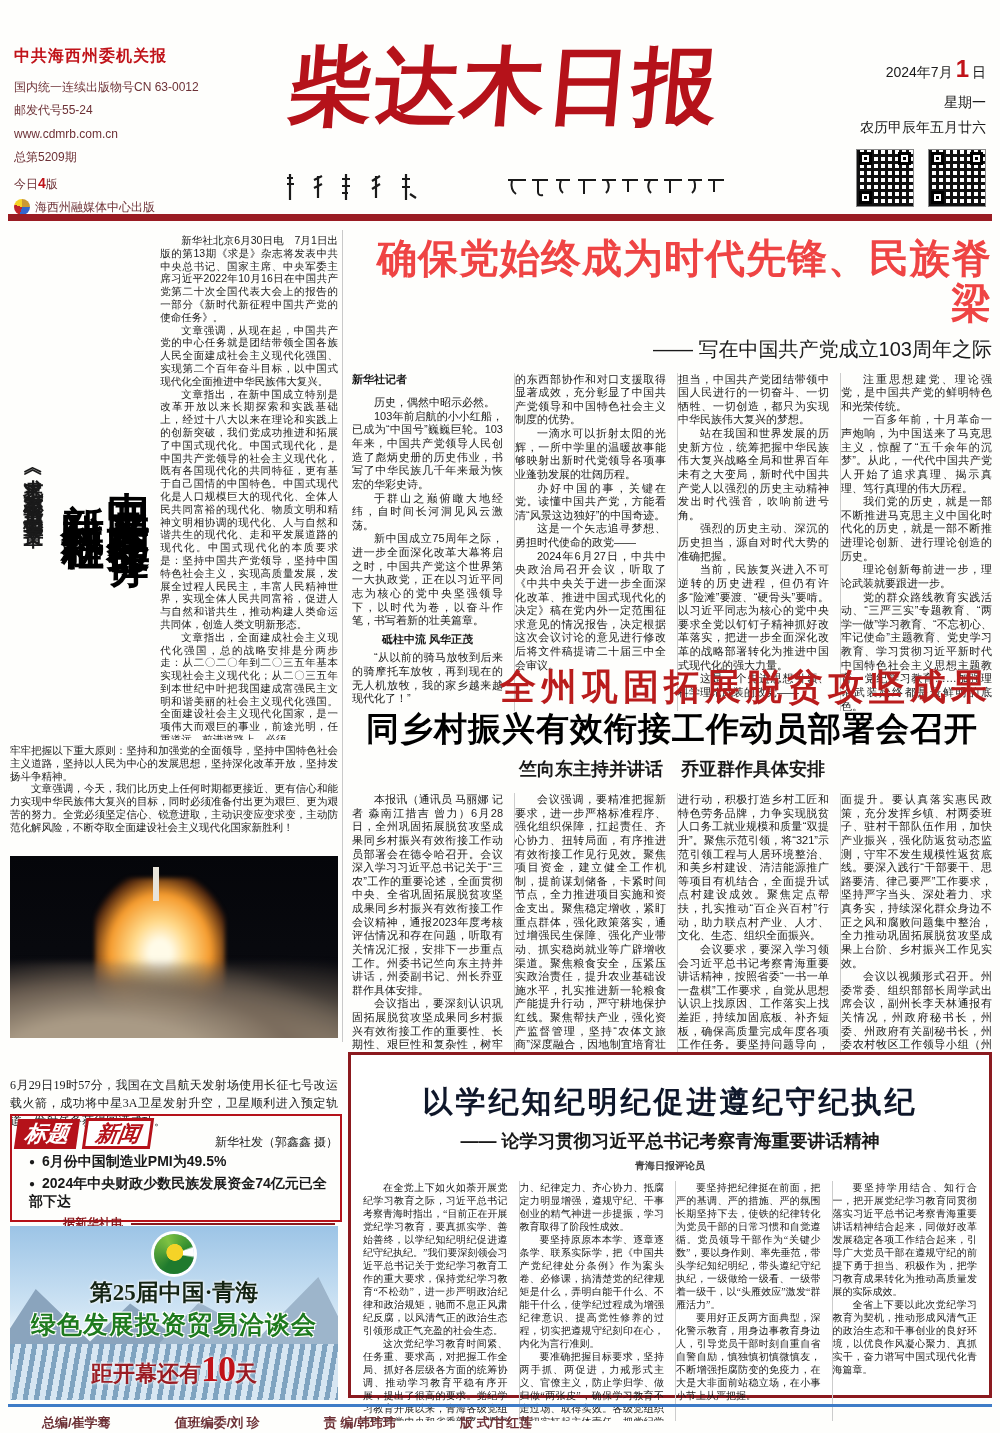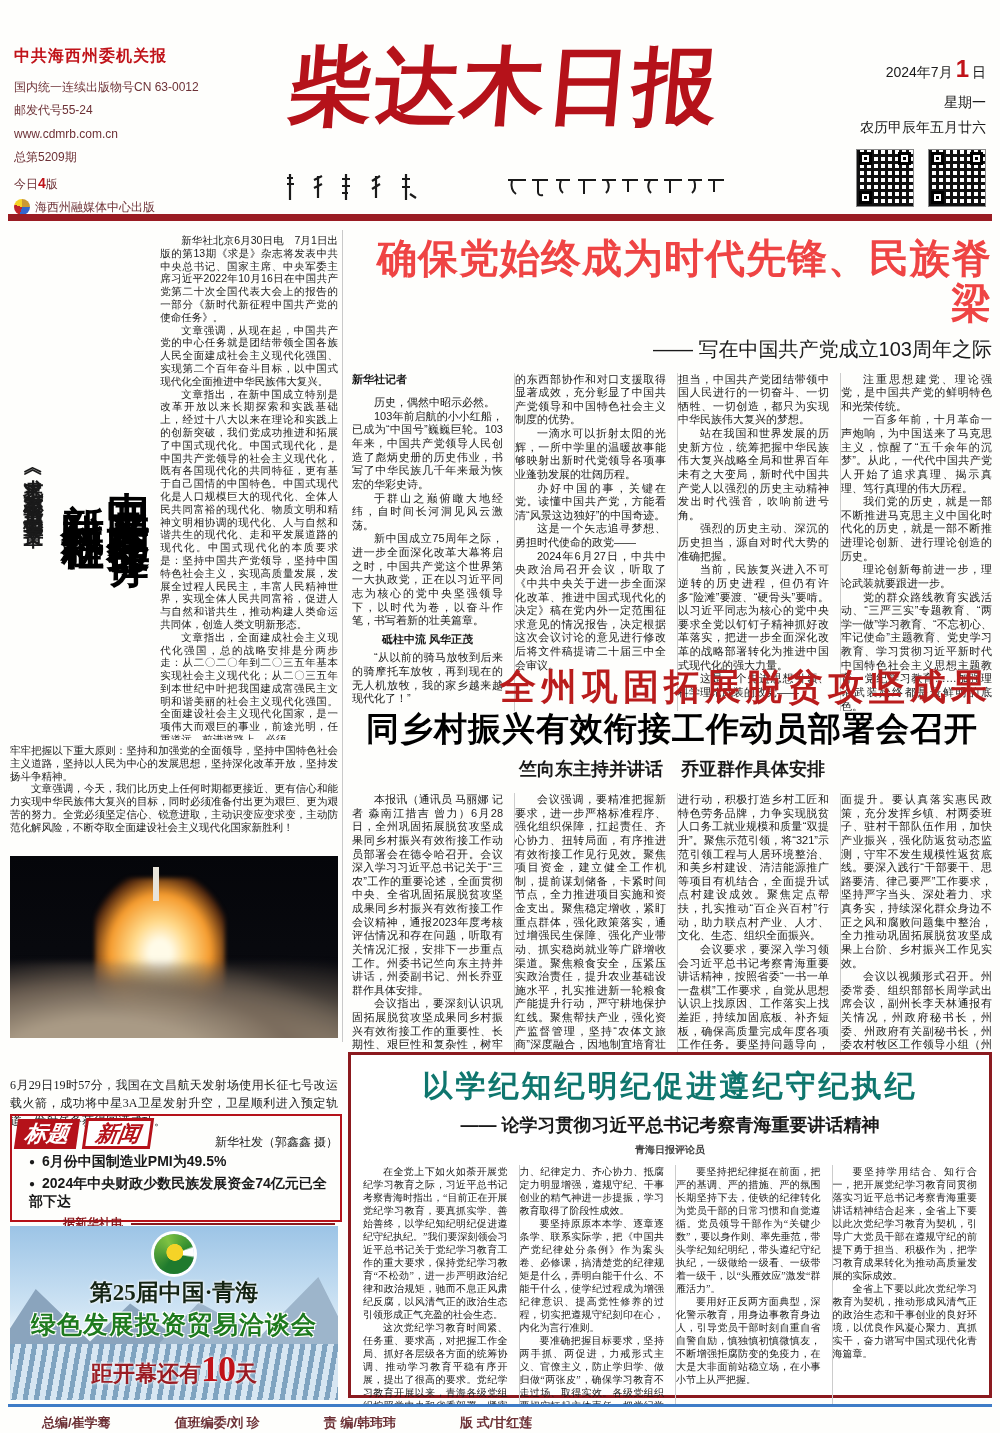"以学纪知纪明纪促进遵纪守纪执纪" .a4-h { color: #0f766e -> #0f172a; margin-top: 4px -> 20px }
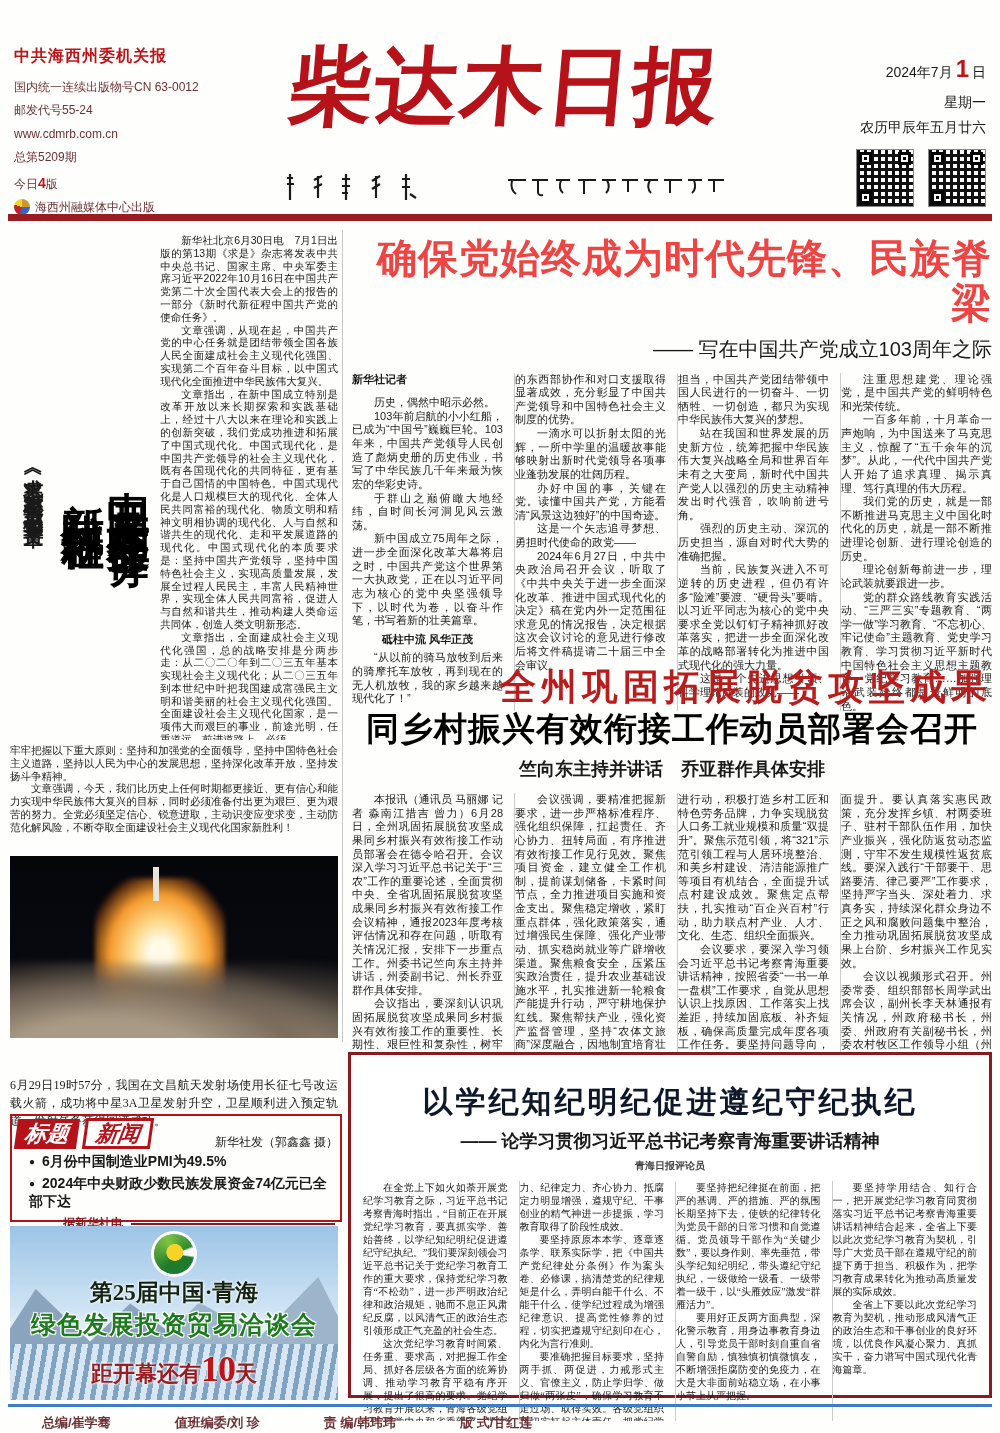"要坚持学用结合、知行合一，把开展党纪学习教育同贯彻落实习近平总书记考察青海重要讲" p { text: 全省上下要以此次党纪学习教育为契机 -> 同做好改革发展稳定各项工作结合起来 }
